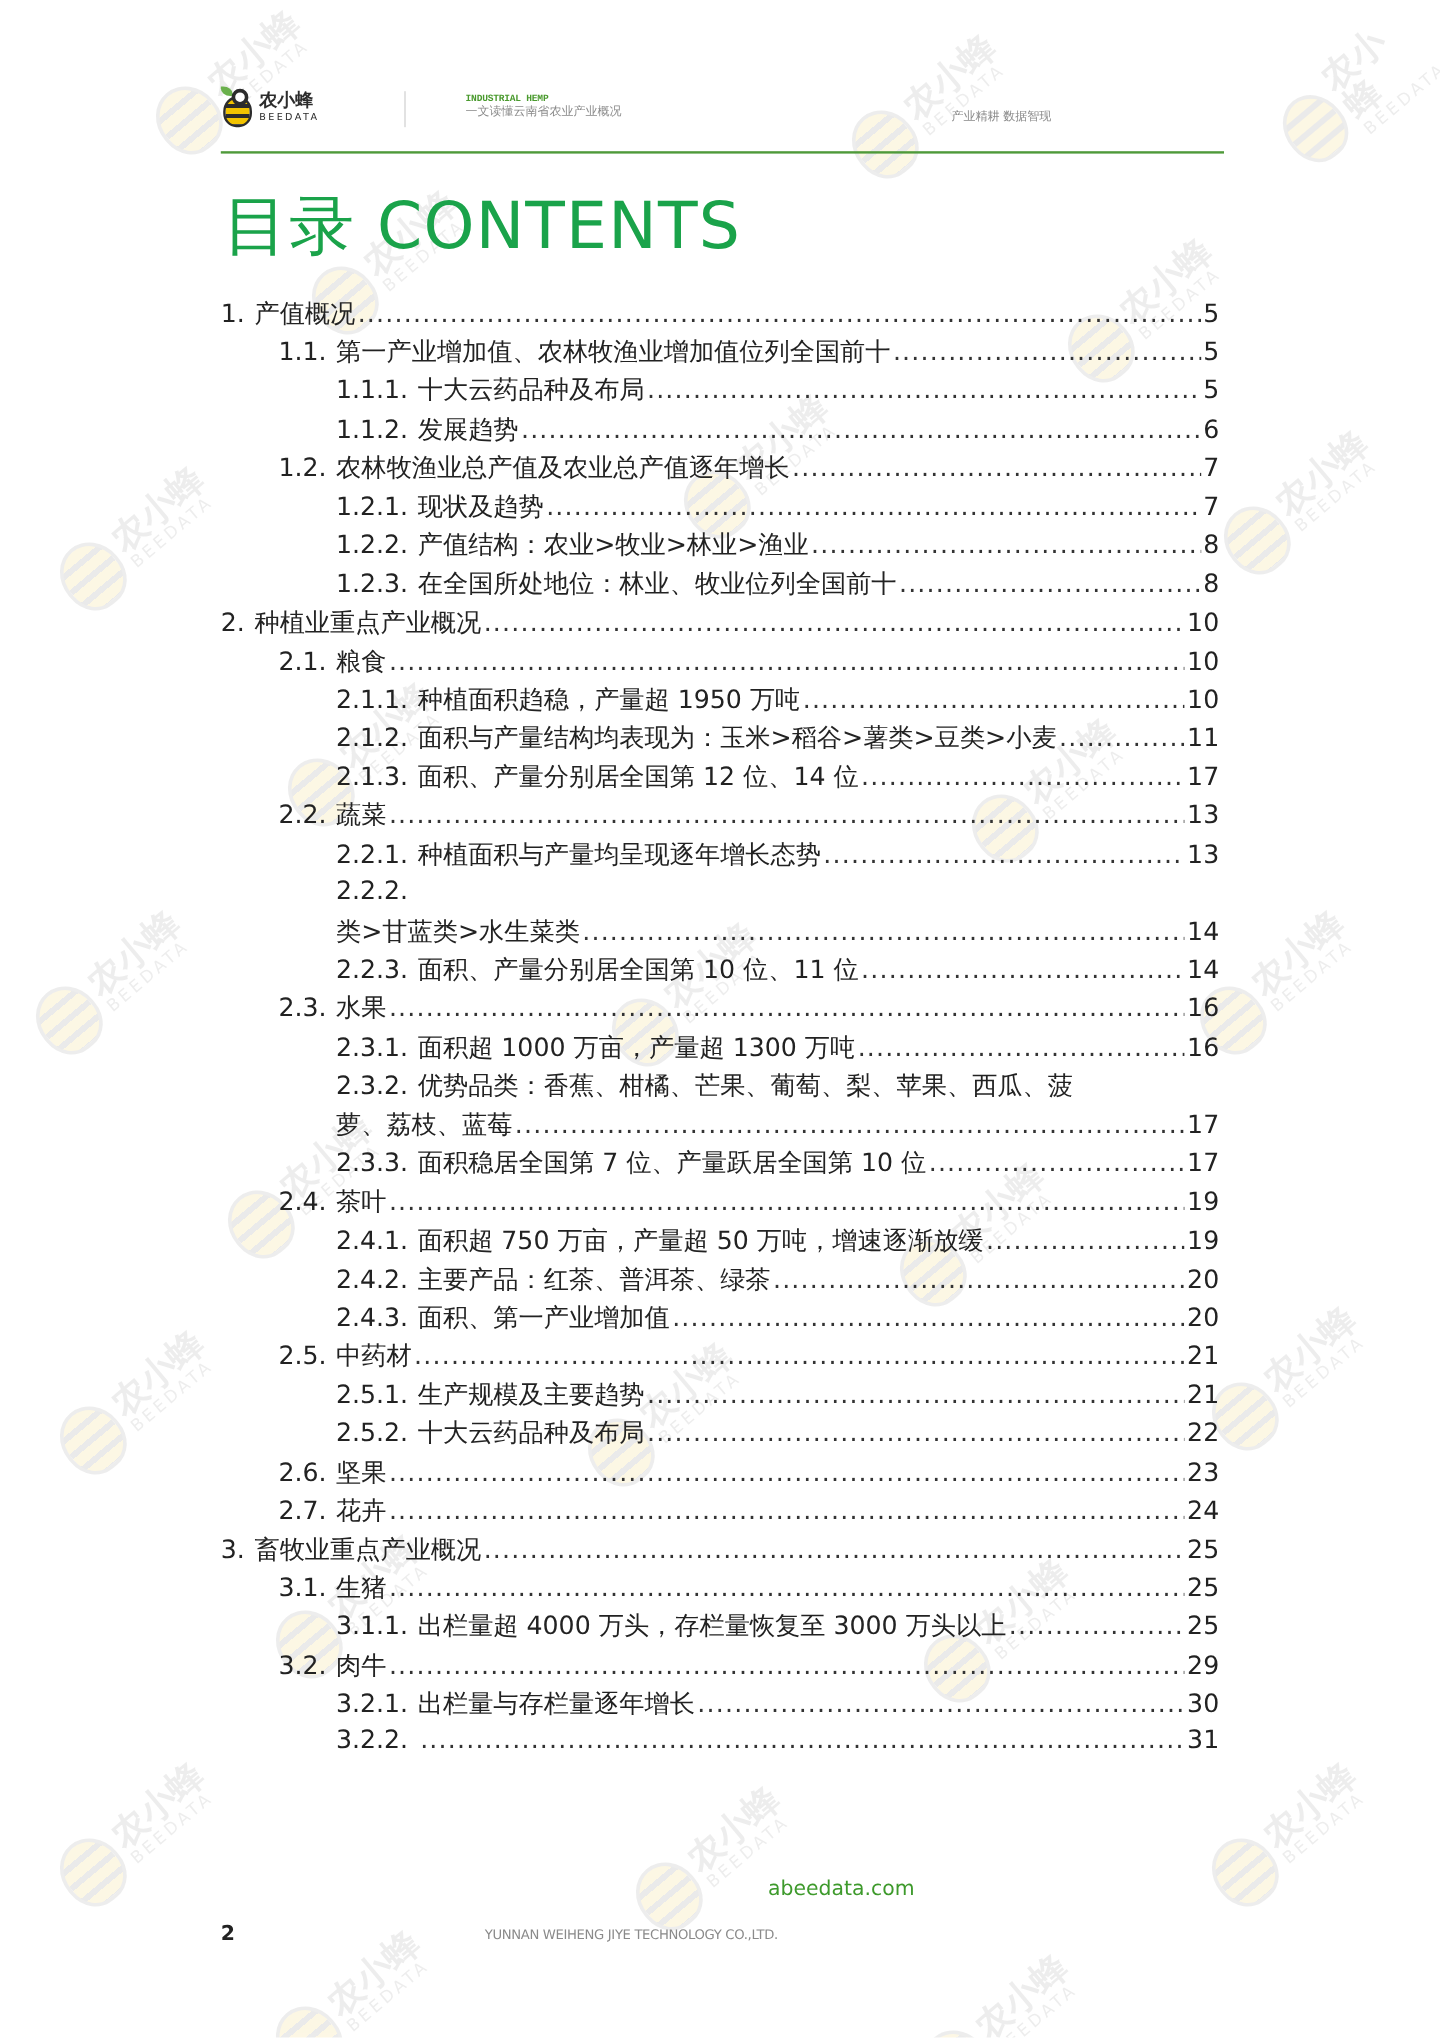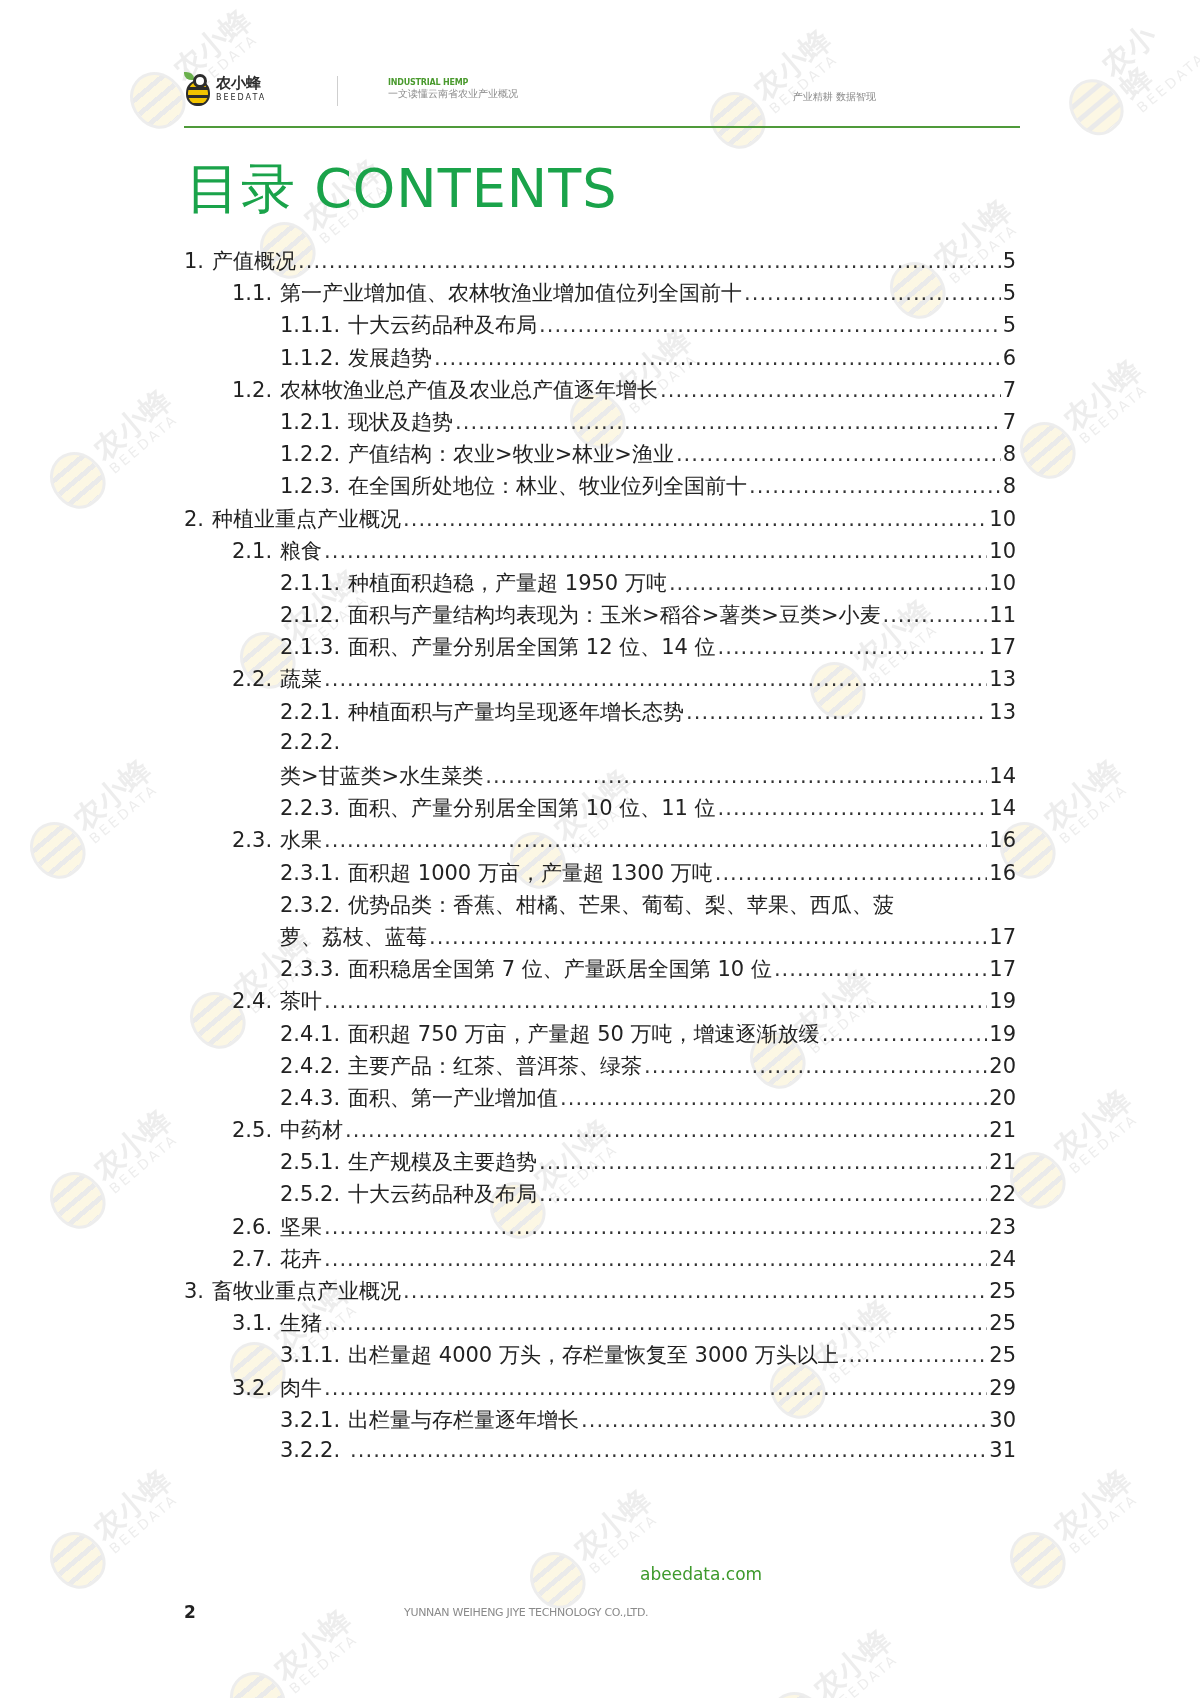"INDUSTRIAL HEMP" .hdr-en { font-family: none -> Liberation Mono, monospace }
